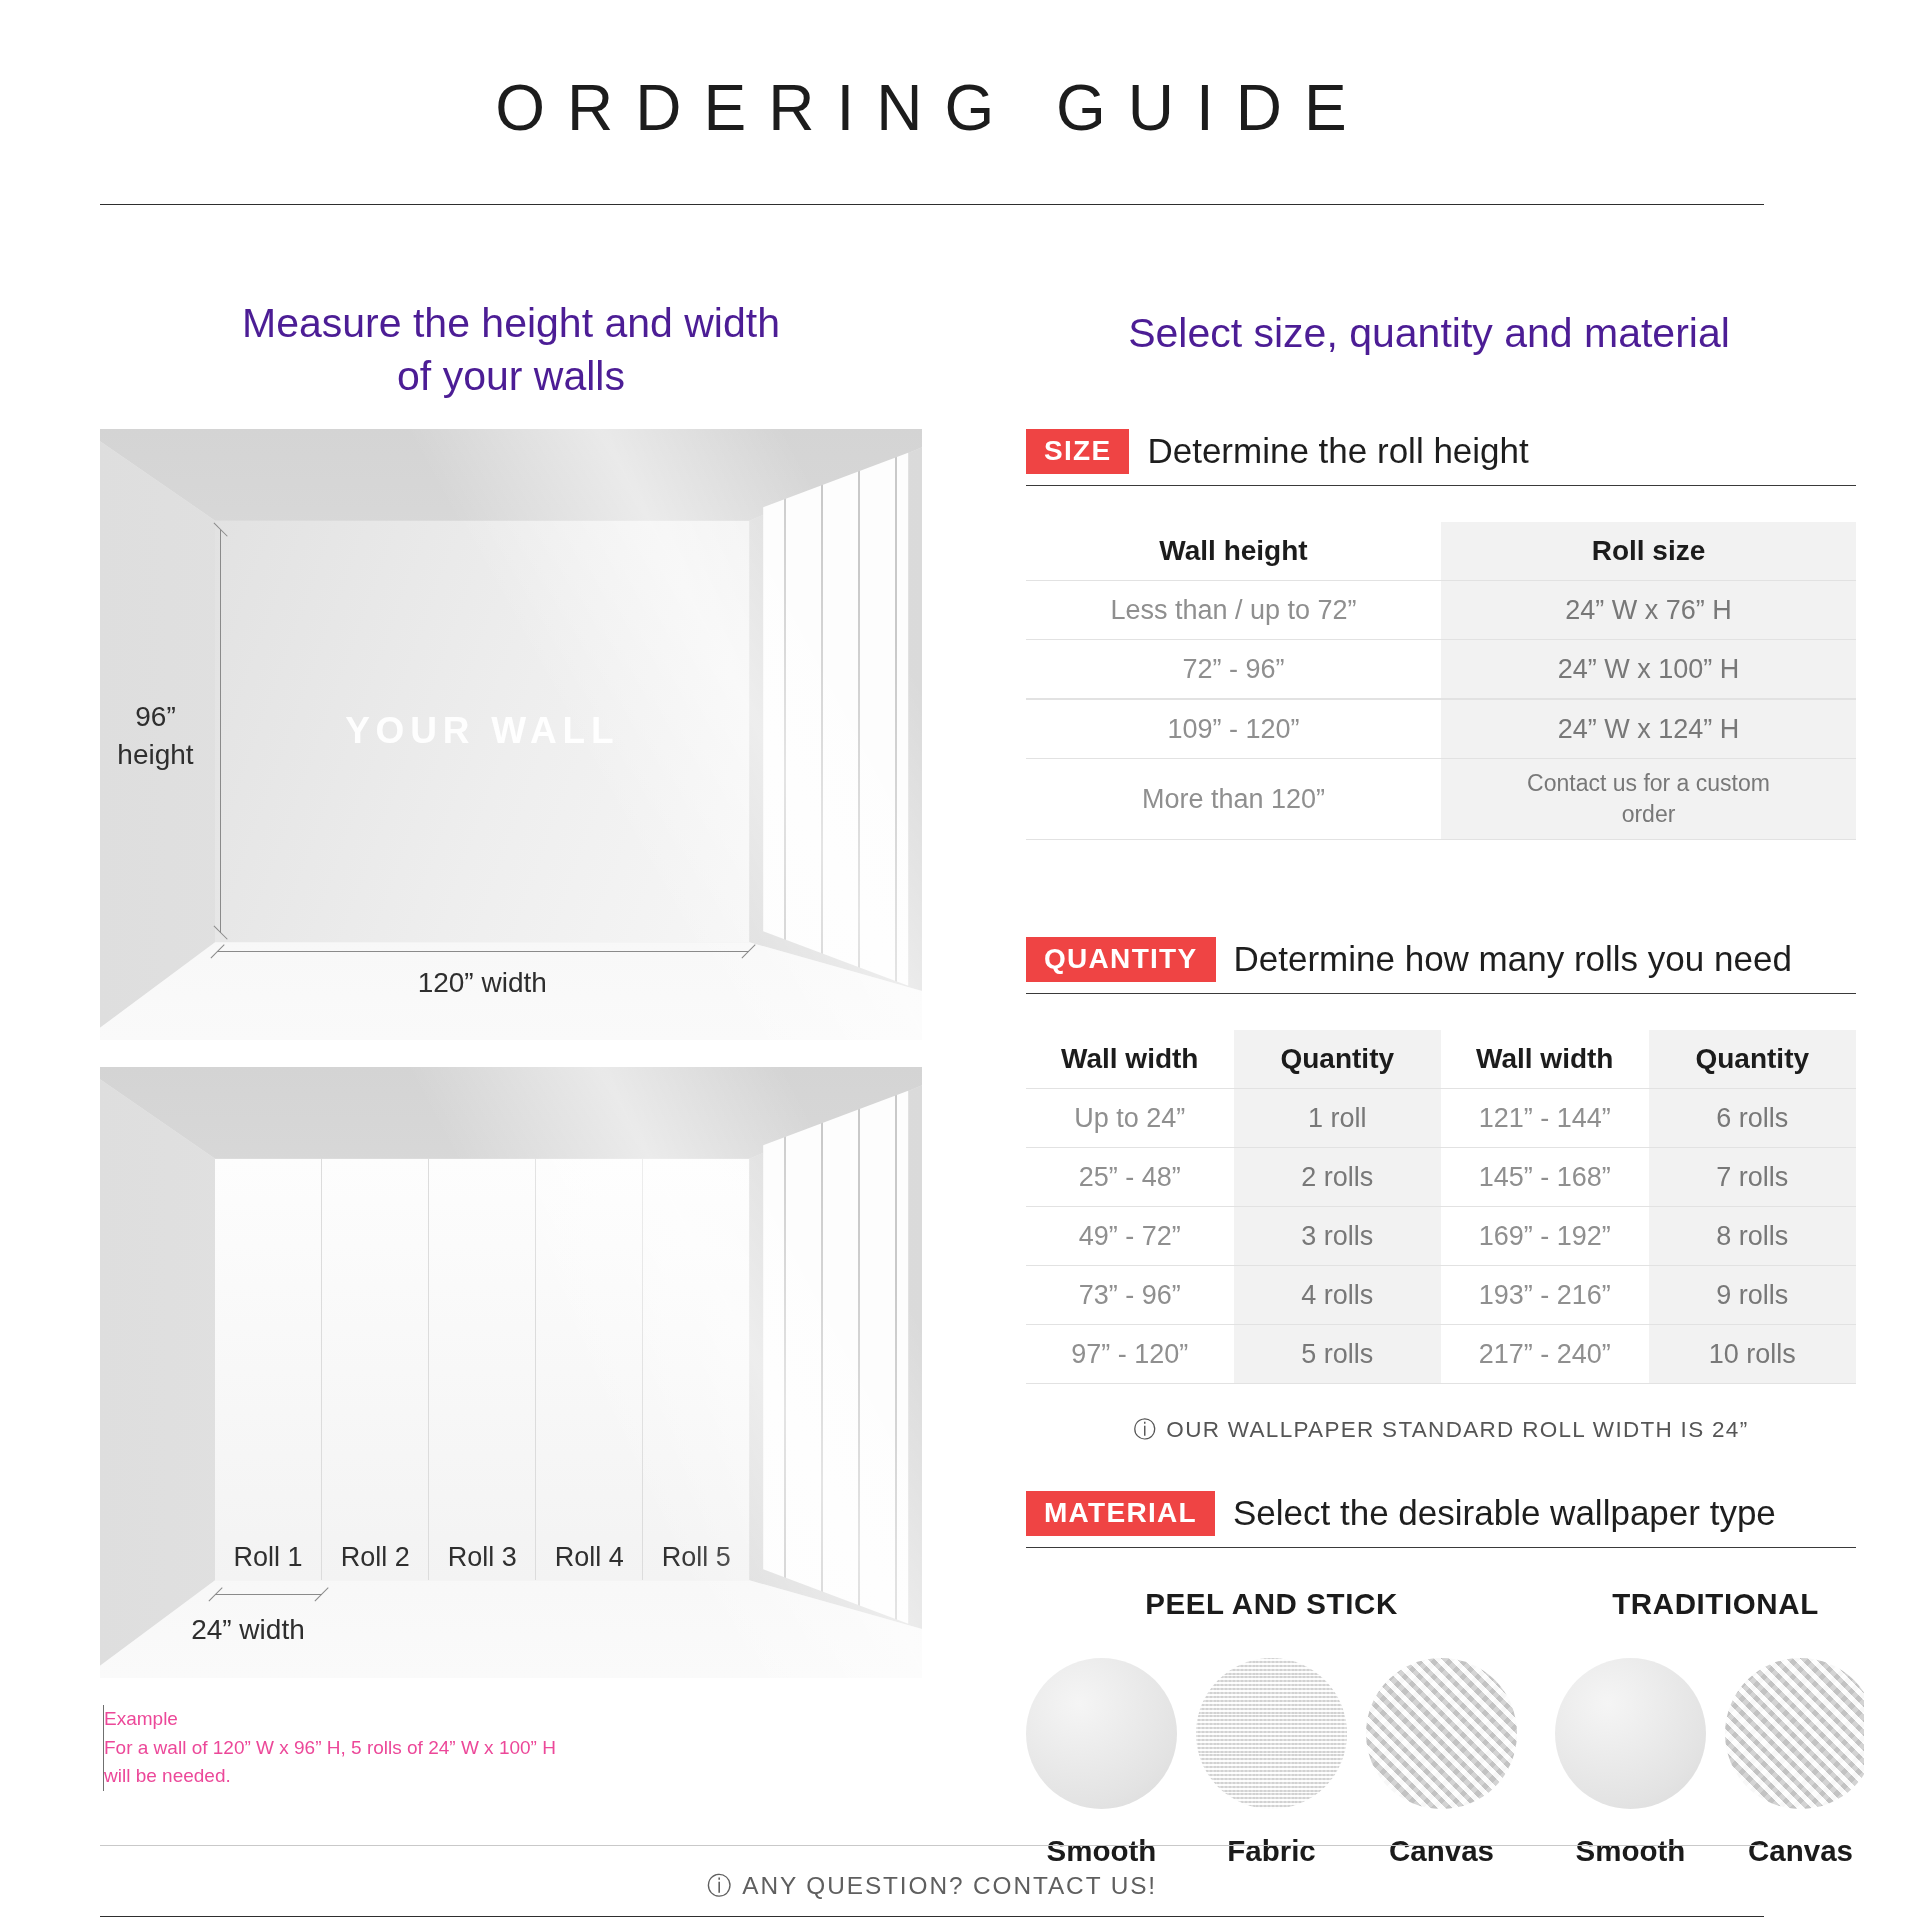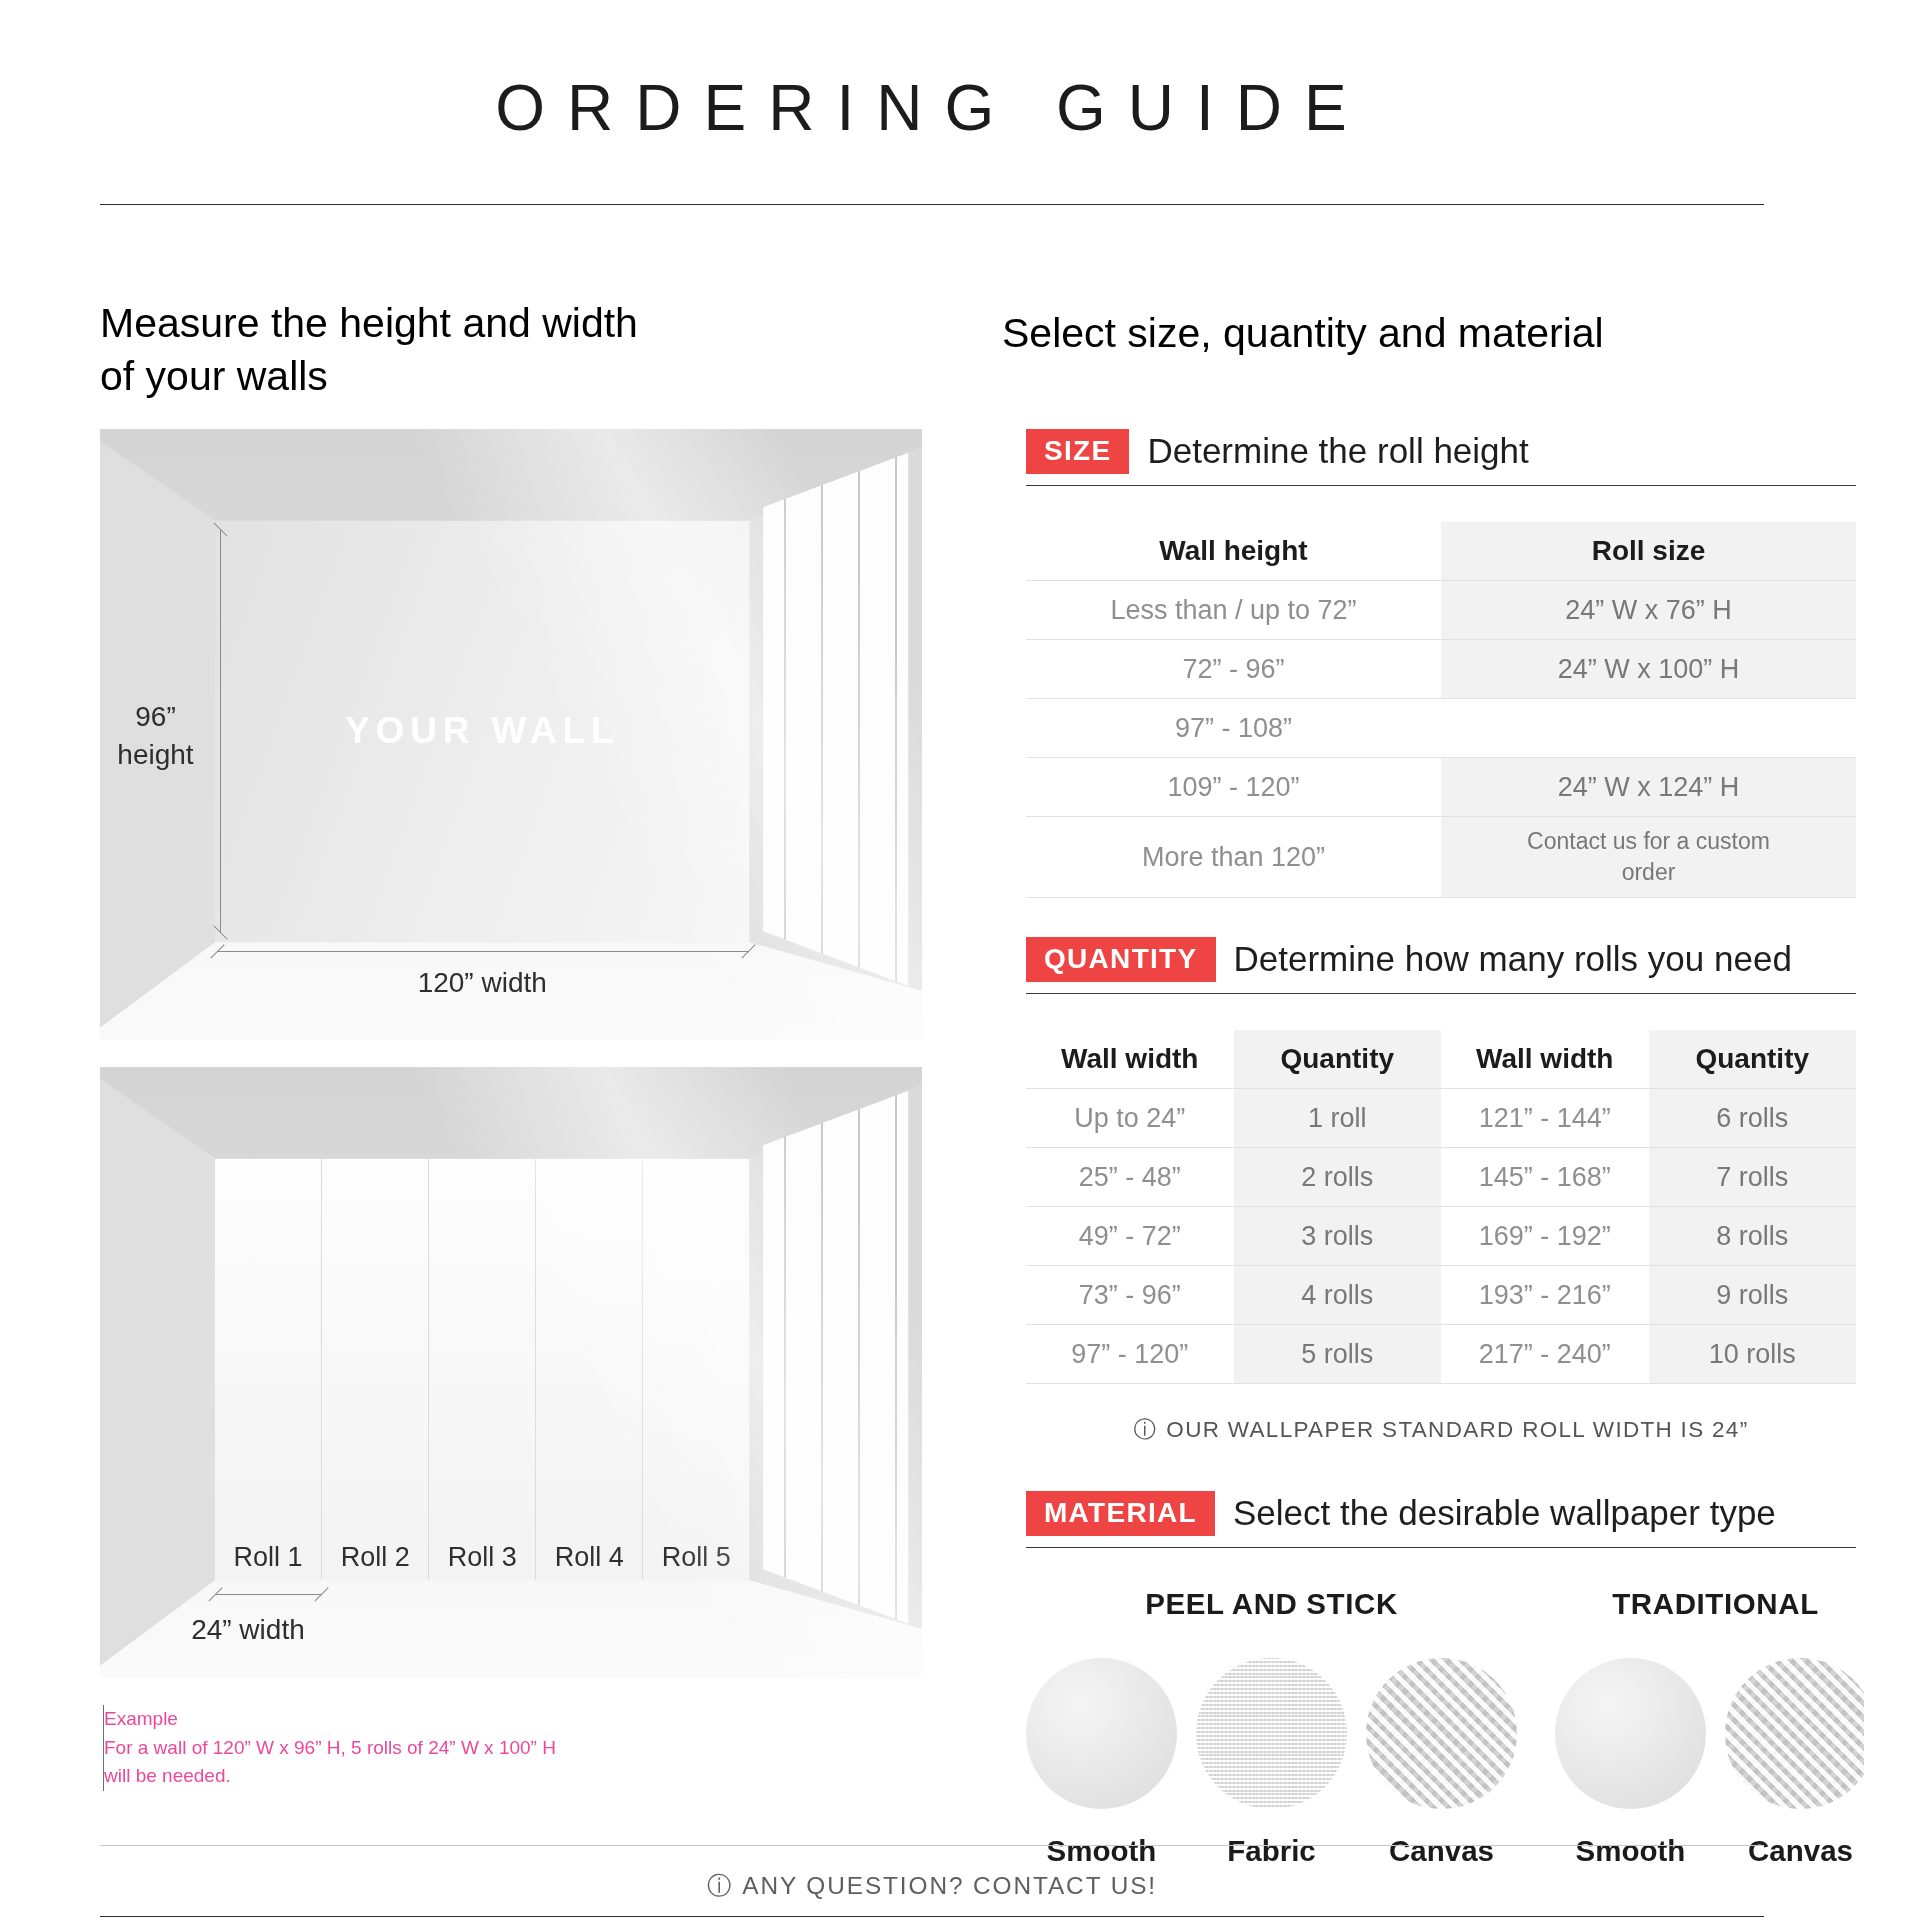"Measure the height and width" .col-heading { color: #000000 -> #4c1d95; text-align: none -> center }
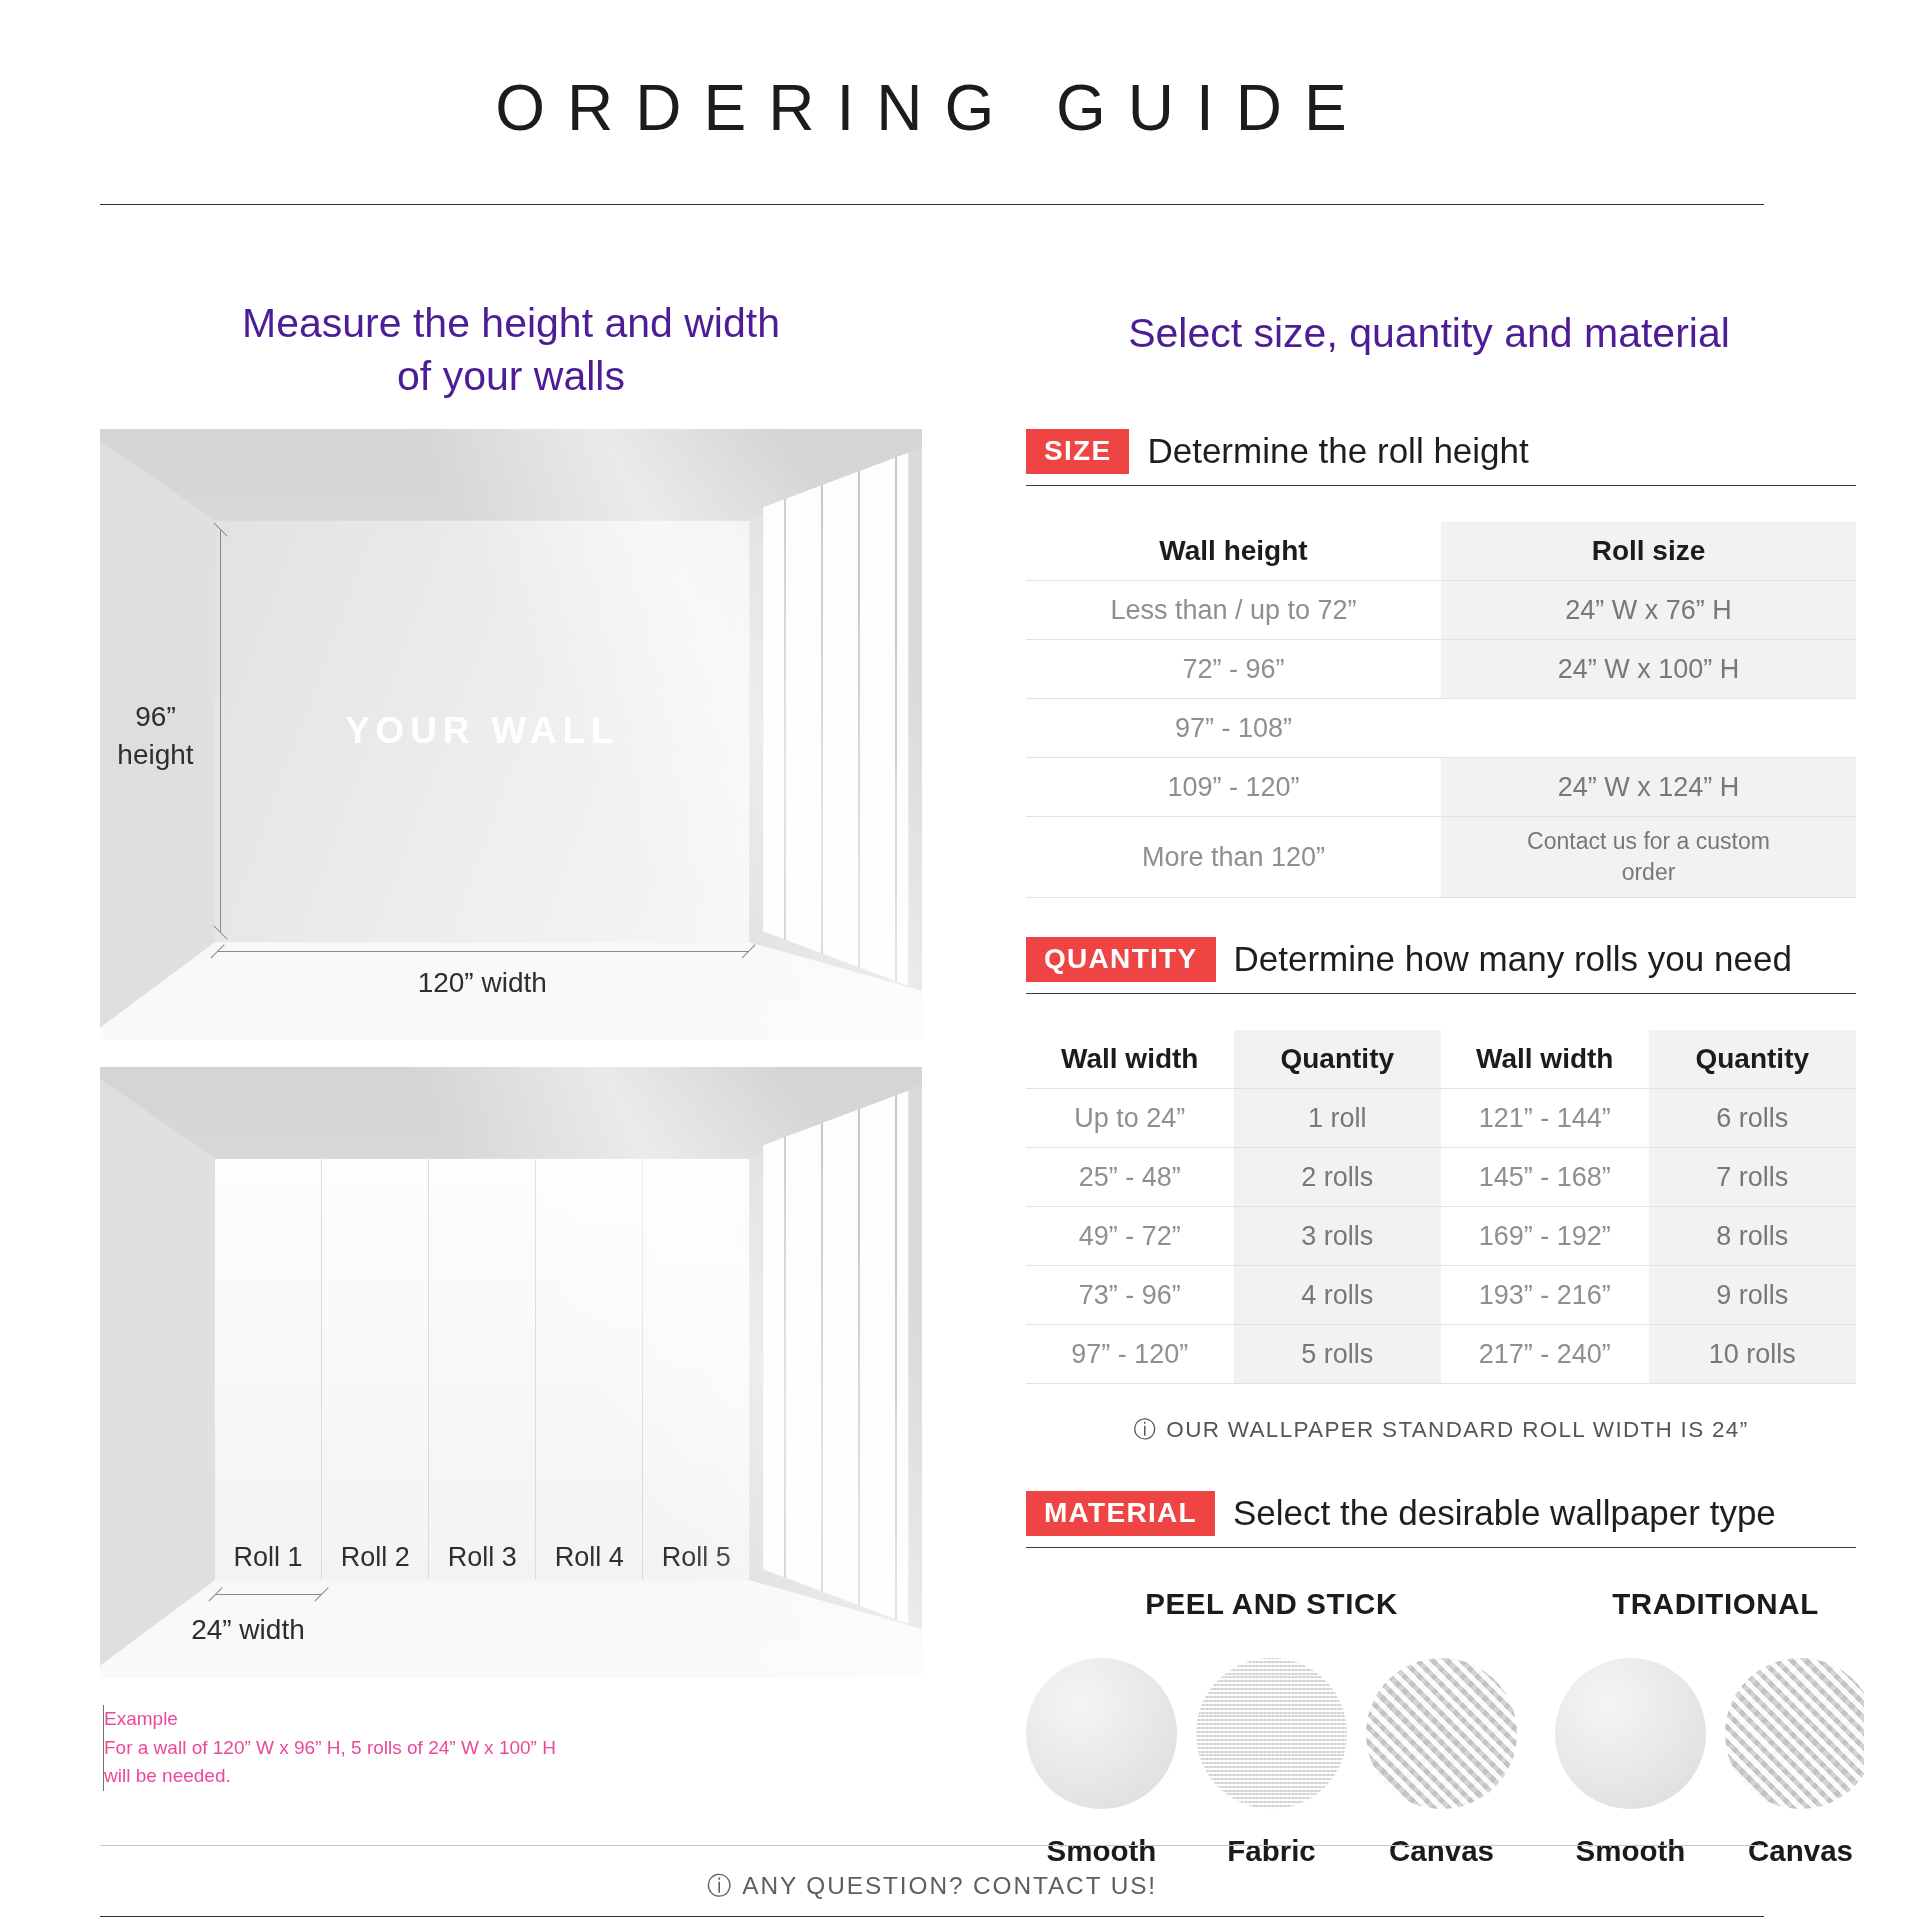"97” - 108”" div.scell { html: <div>97” - 108”</div> -> none }
